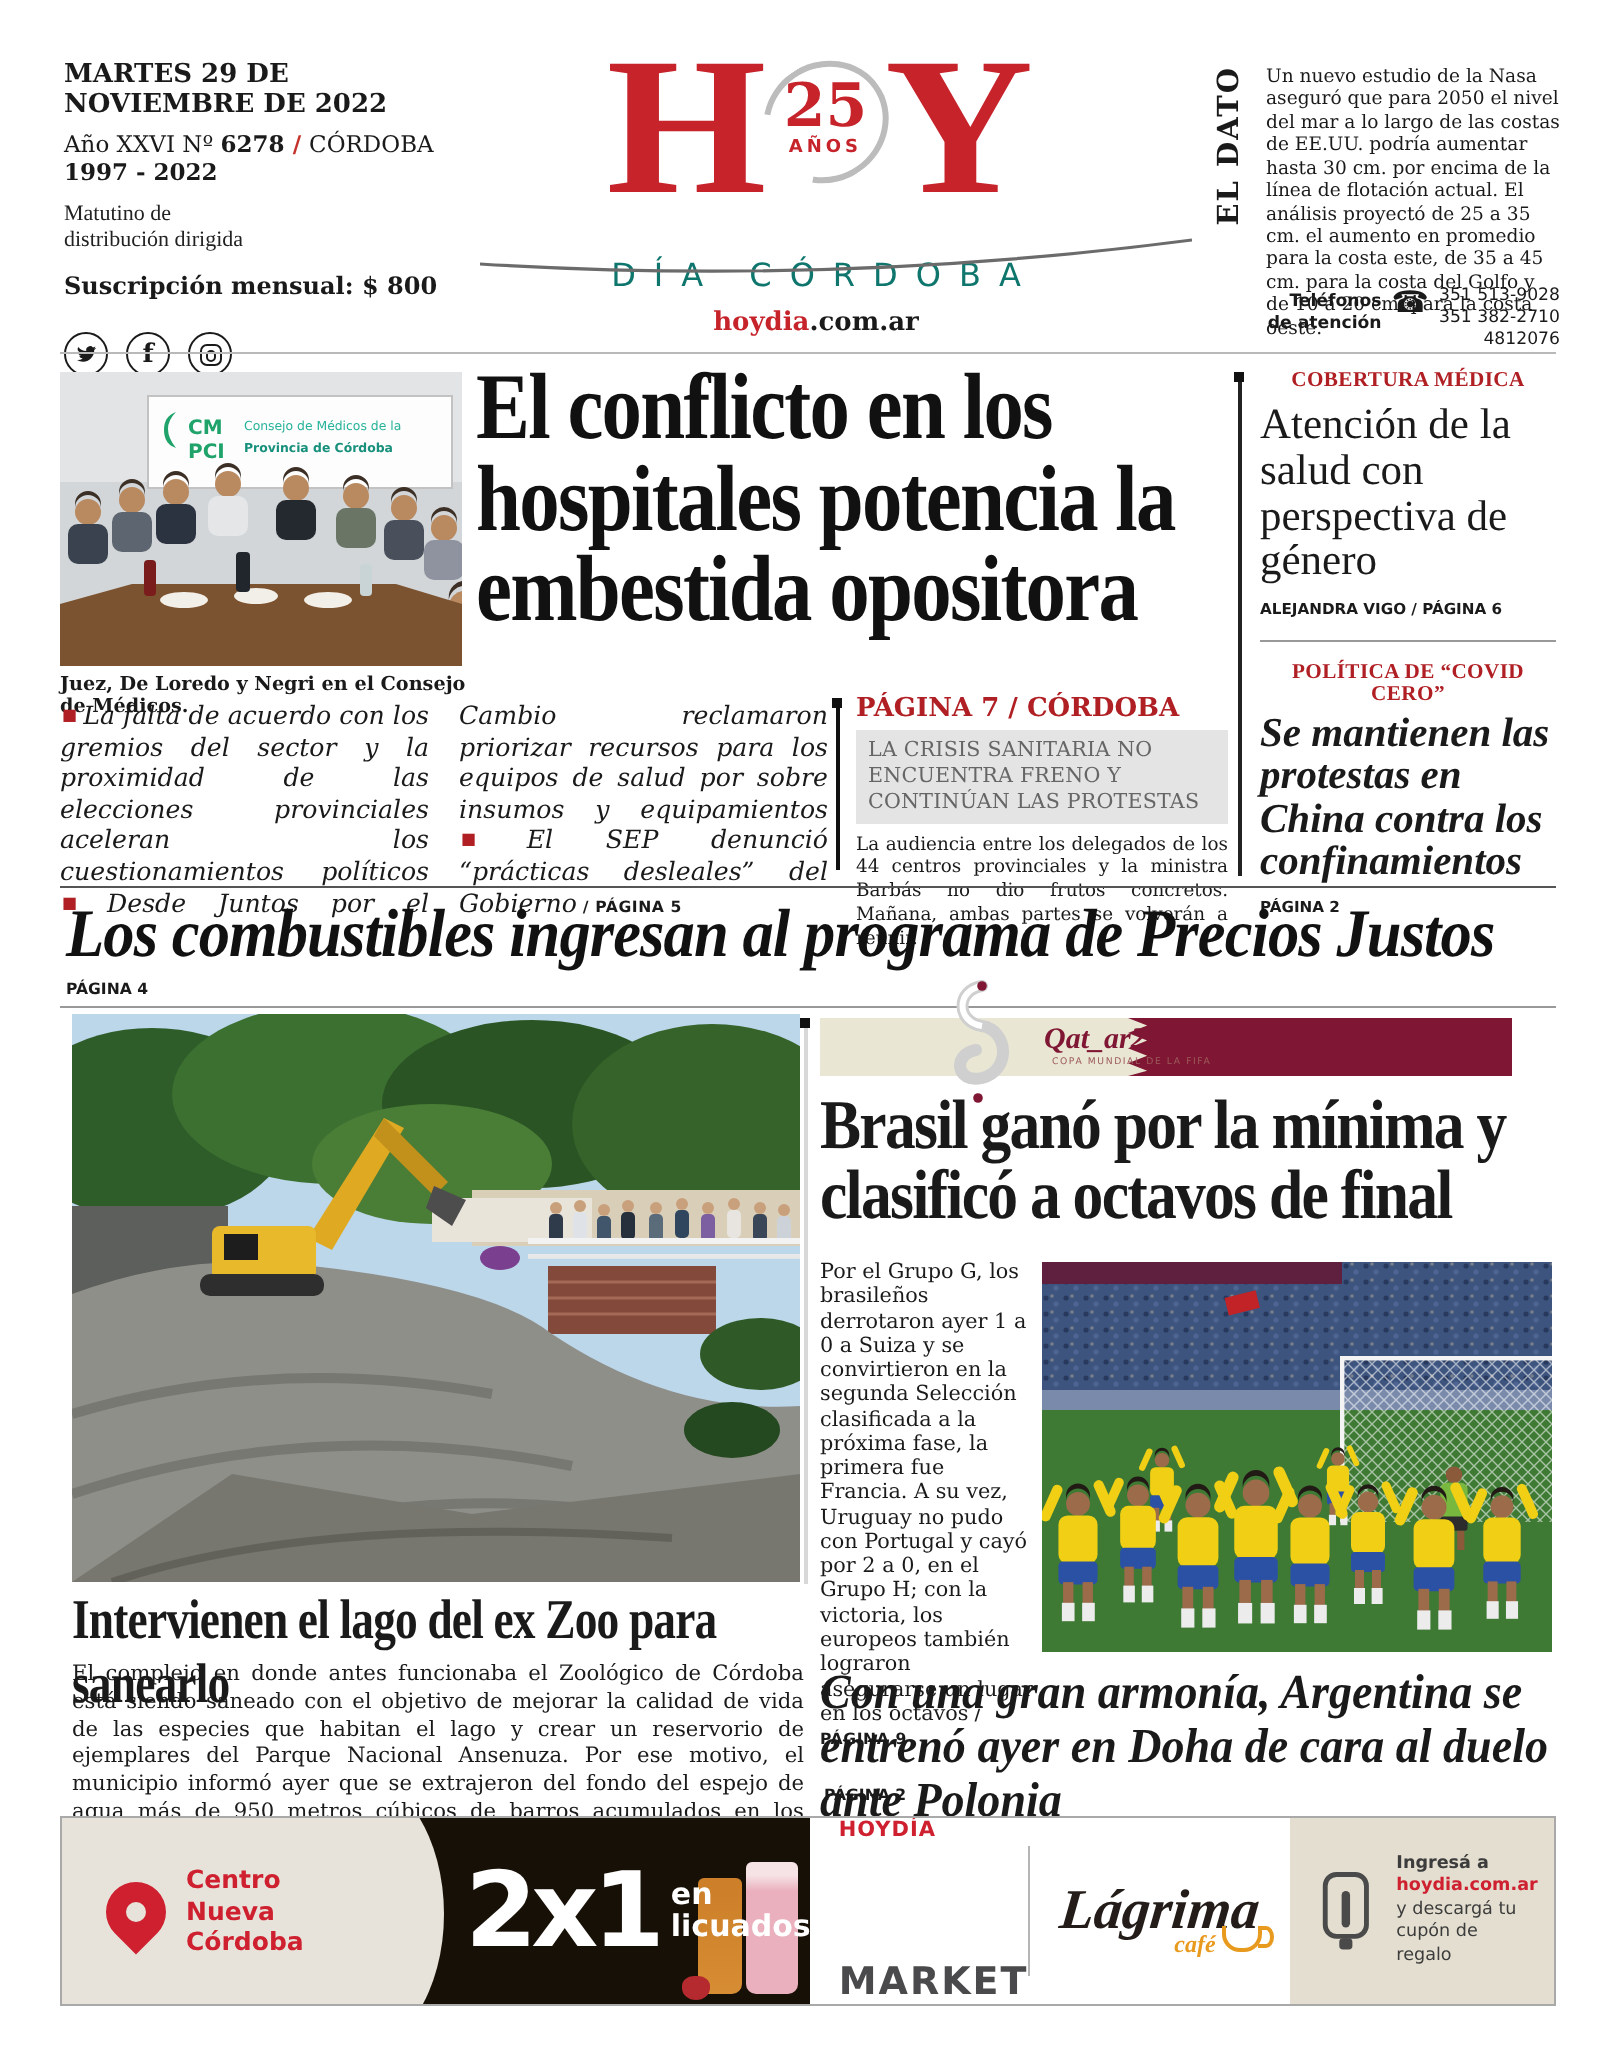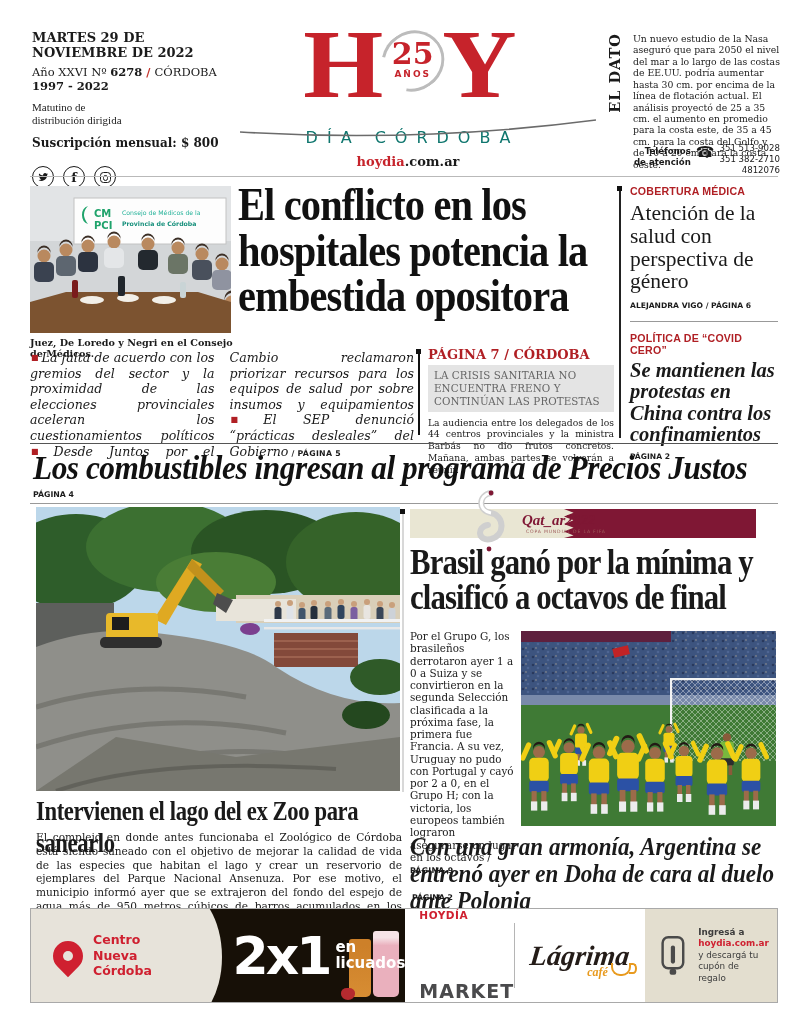"COBERTURA MÉDICA" .rail-kicker { font-family: Liberation Sans, sans-serif -> Liberation Serif, serif; text-align: none -> center }
